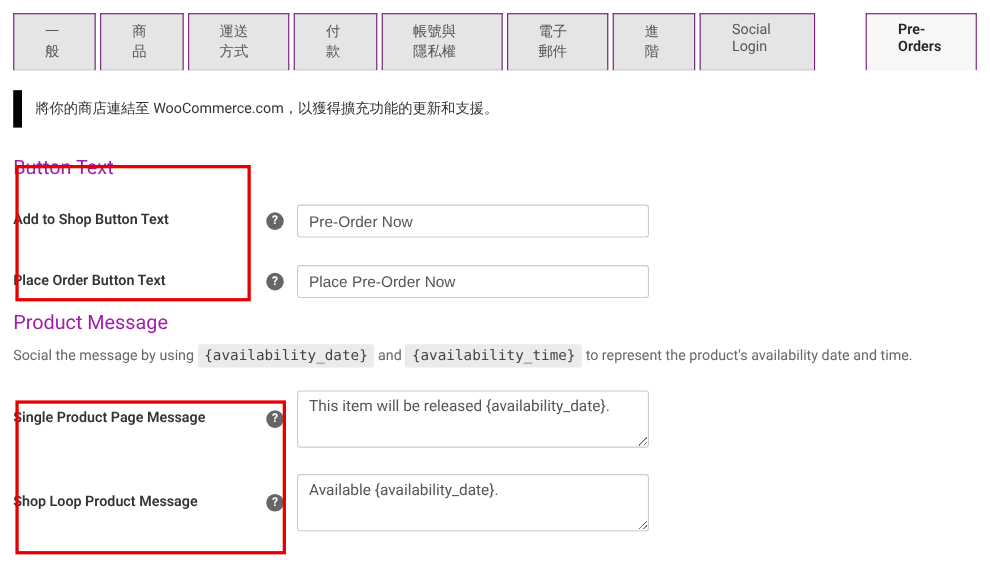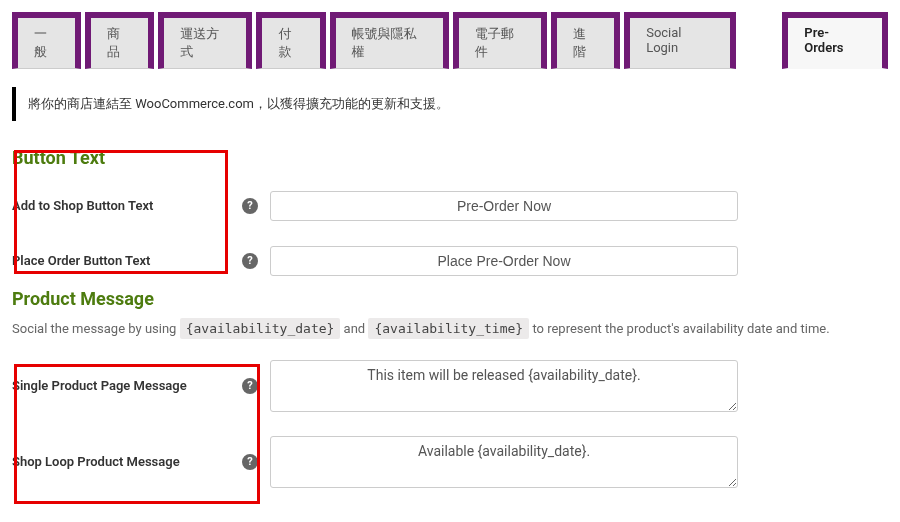"一般" .tab { border: 6px solid #701a75 -> 1px solid #701a75; padding: 7px 16px -> 7px 28px }
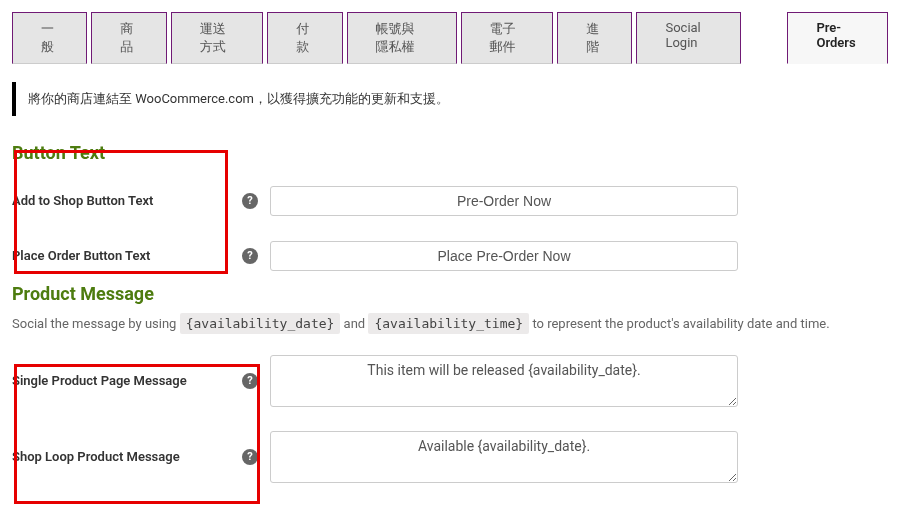"將你的商店連結至 WooCommerce.com，以獲得擴充功能的更新和支援。" .notice { border-left: 4px solid #000000 -> 8px solid #000000 }
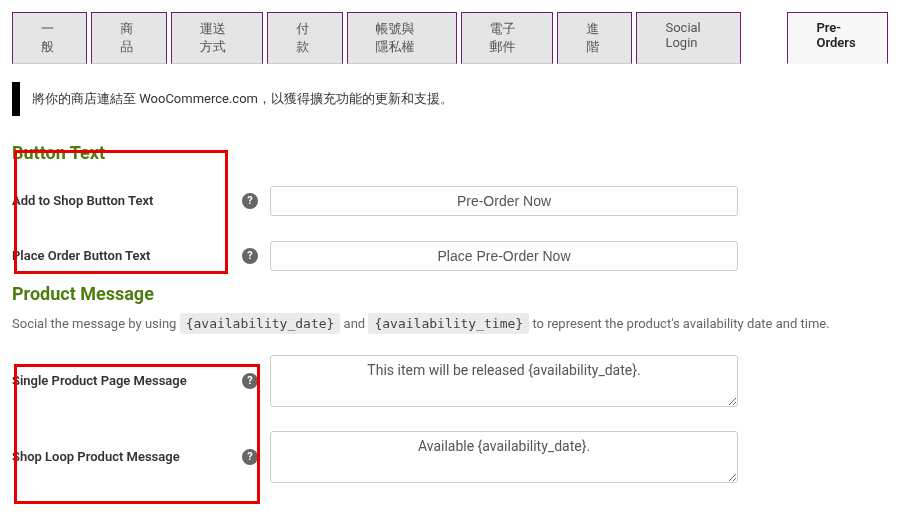"Button Text" h2.section { color: #4d7c0f -> #a21caf; font-weight: 700 -> 400 }
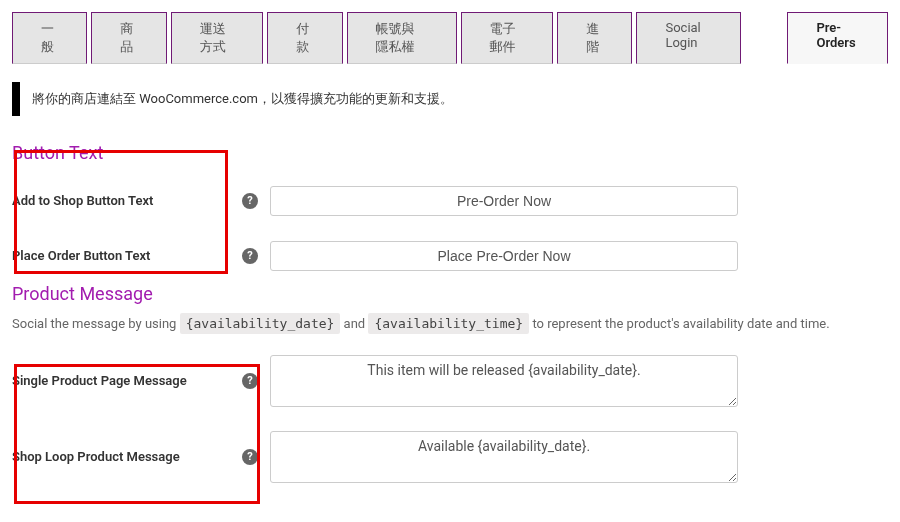"Pre-Order Now" input[type="text"], textarea { text-align: center -> none; width: 468px -> 320px }
